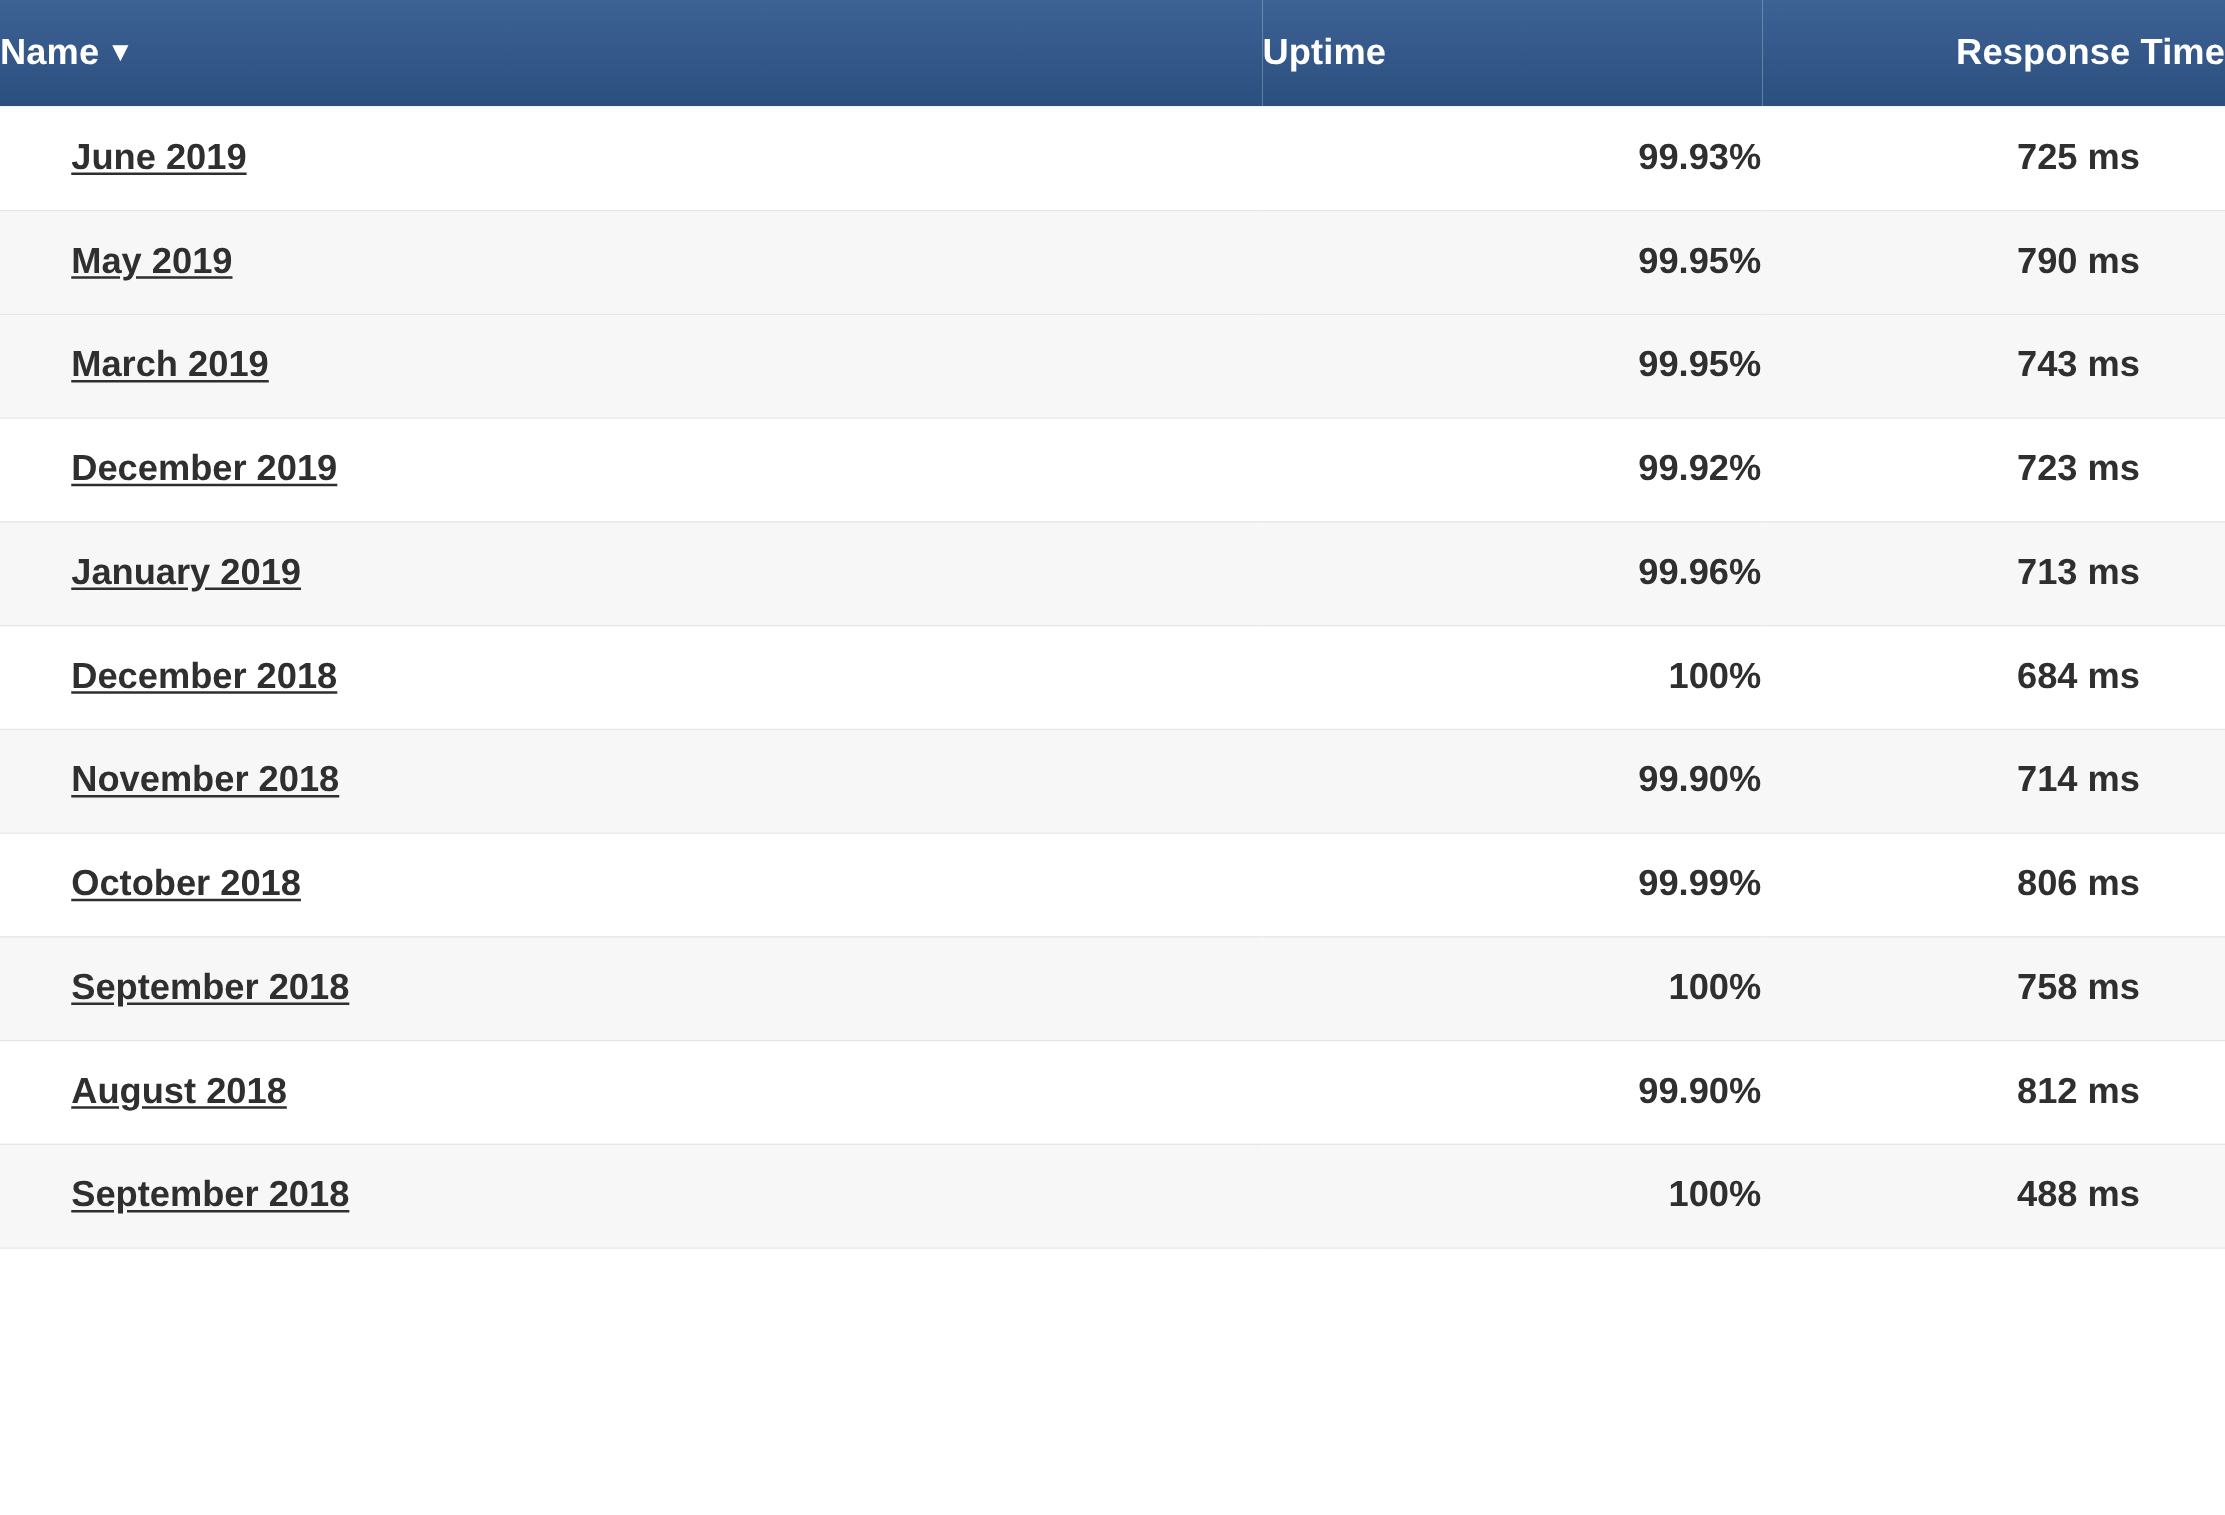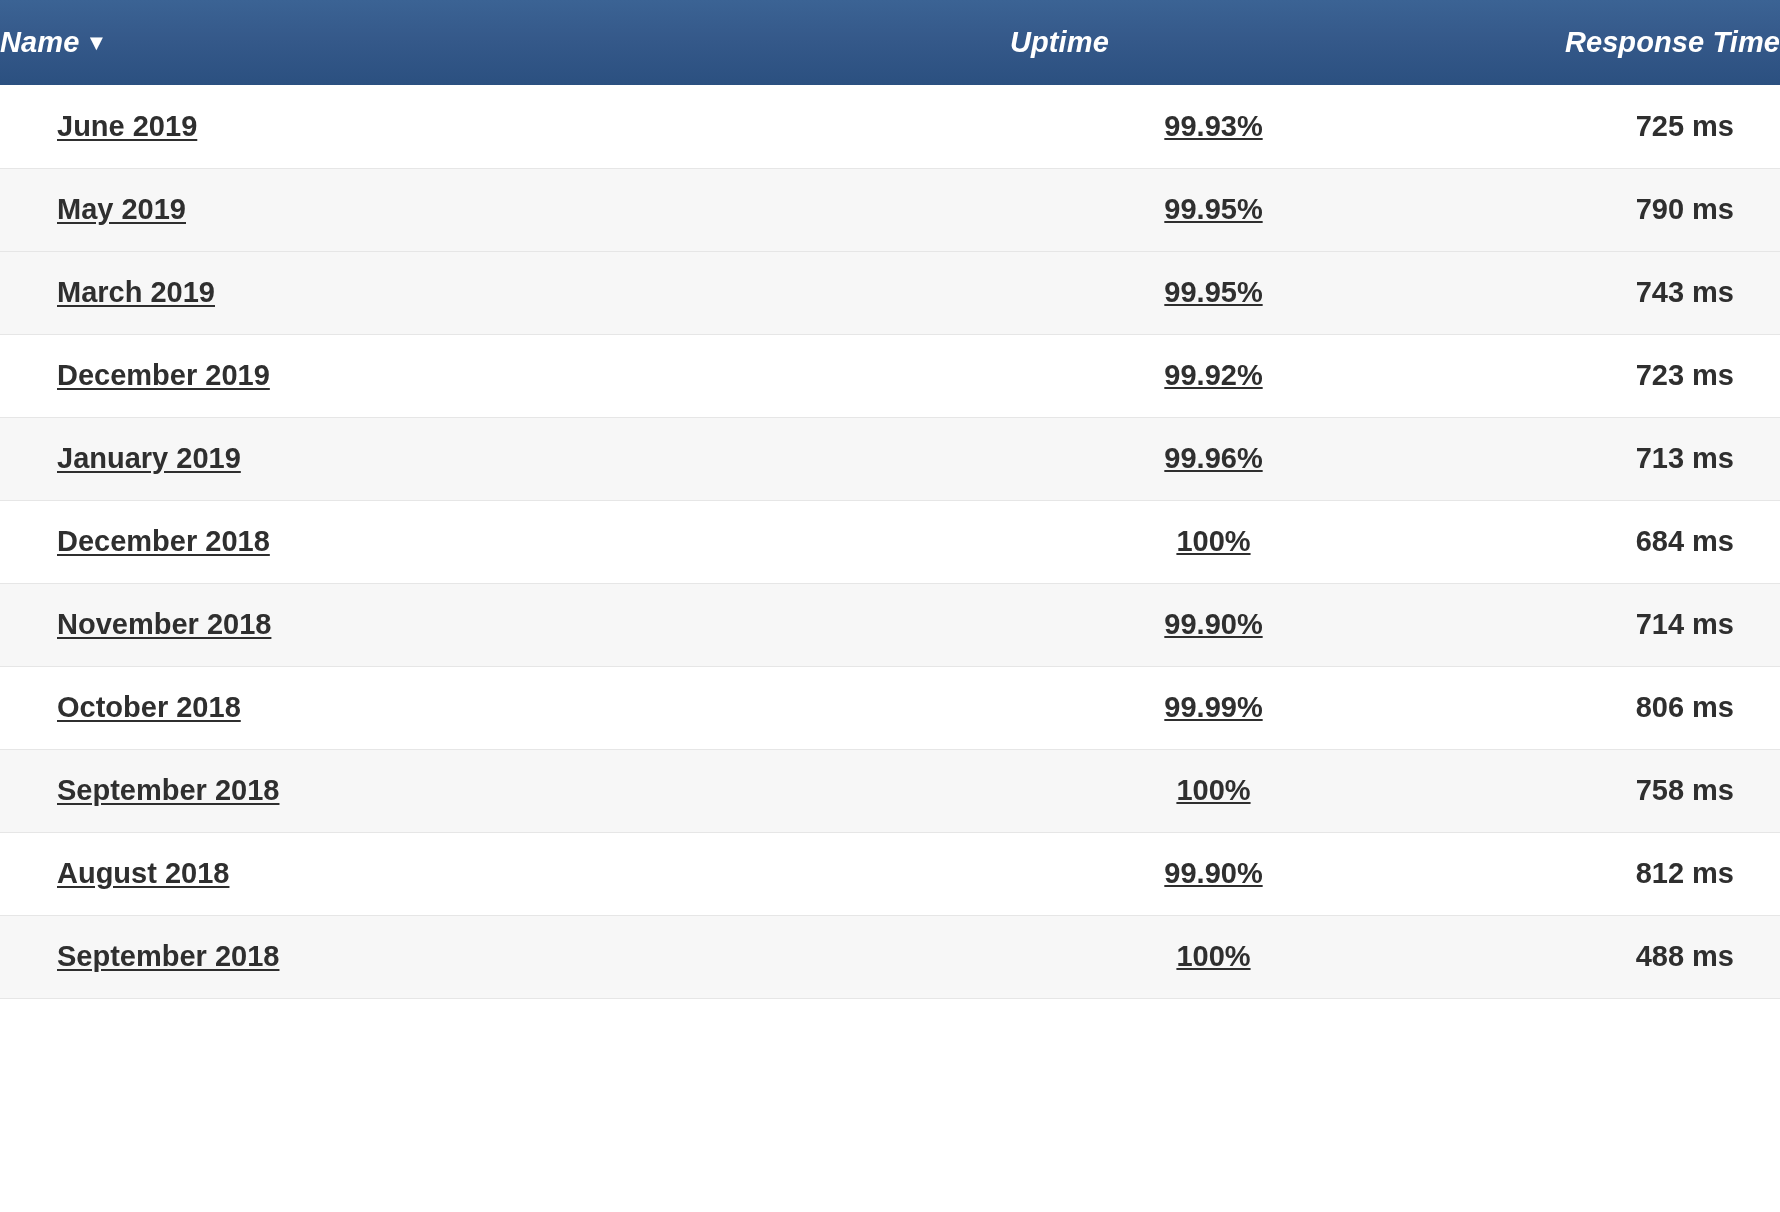"Name ▼" .status-table thead th { font-style: italic -> none }
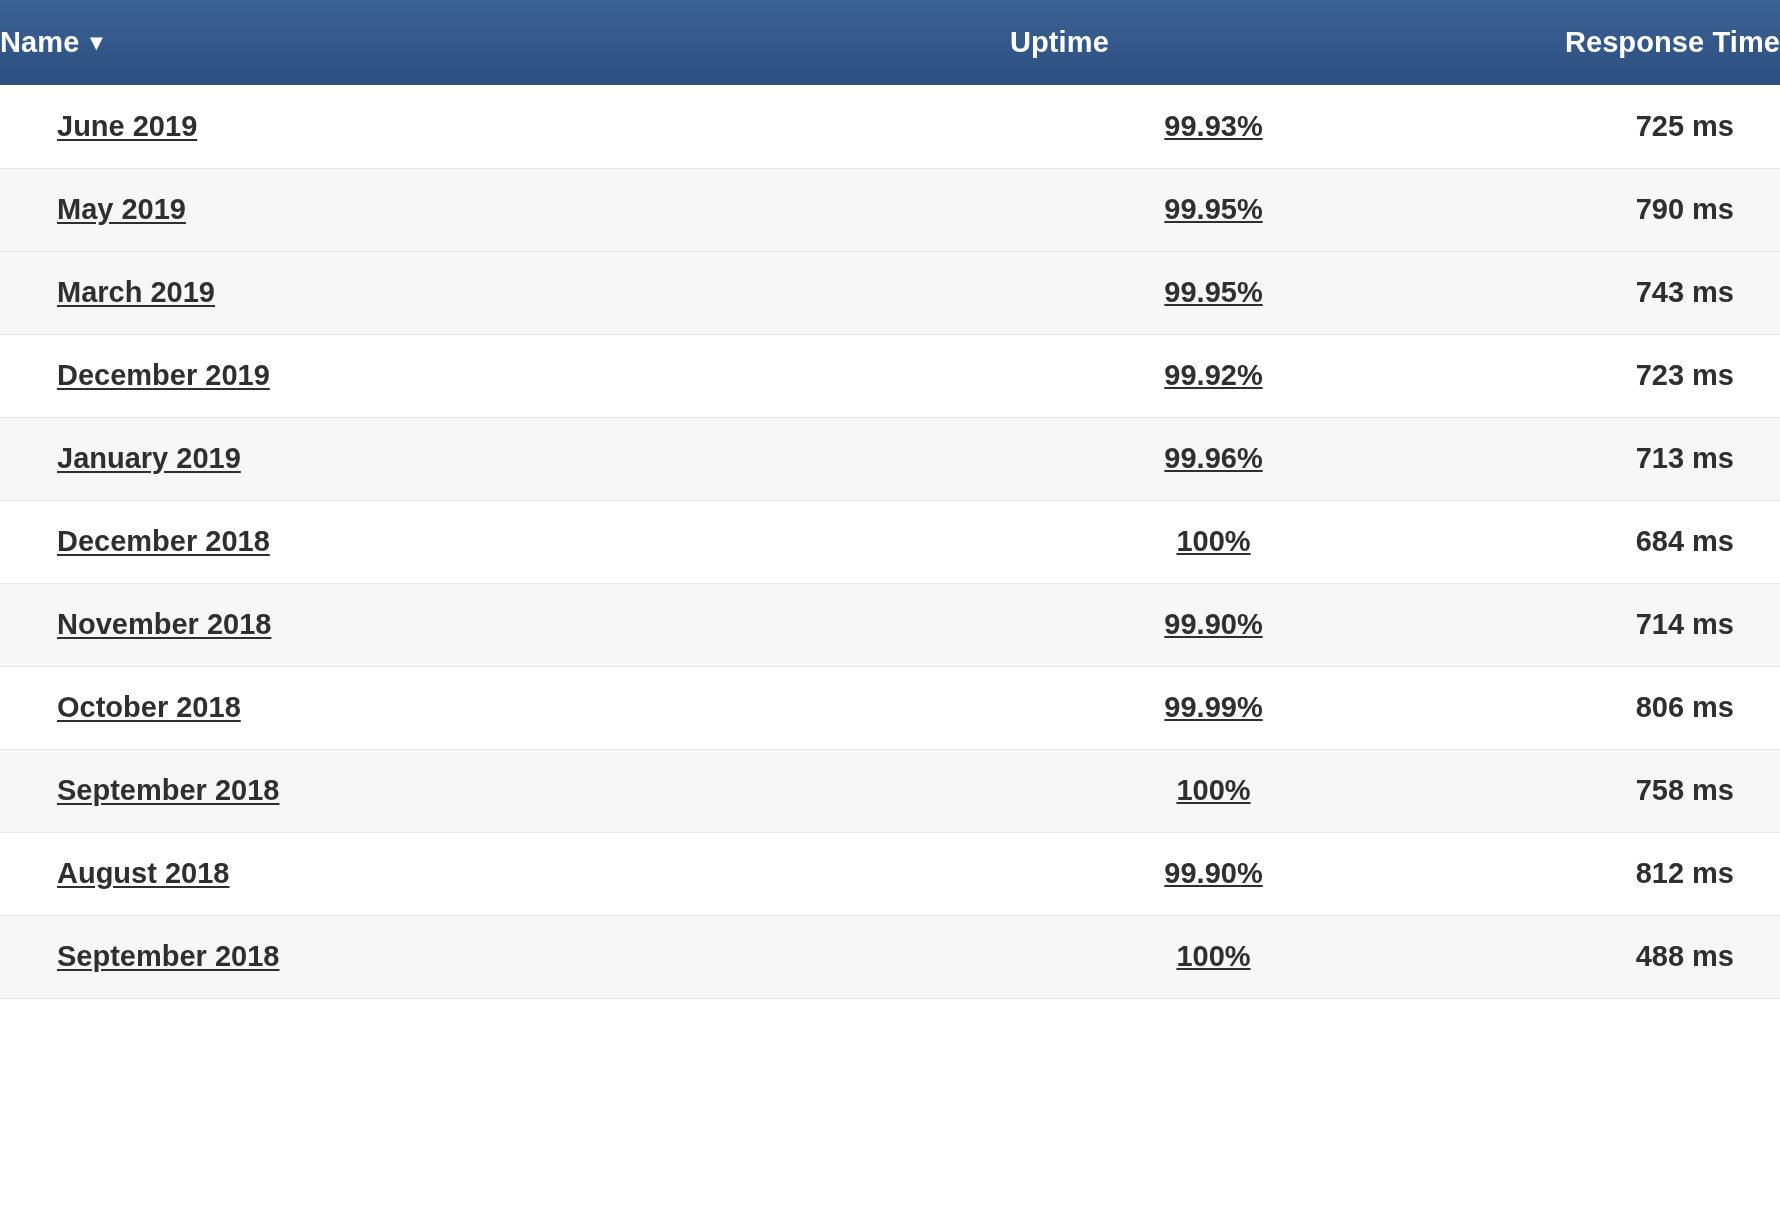"99.93%" td.cell-uptime { text-align: center -> right; text-decoration: underline -> none }
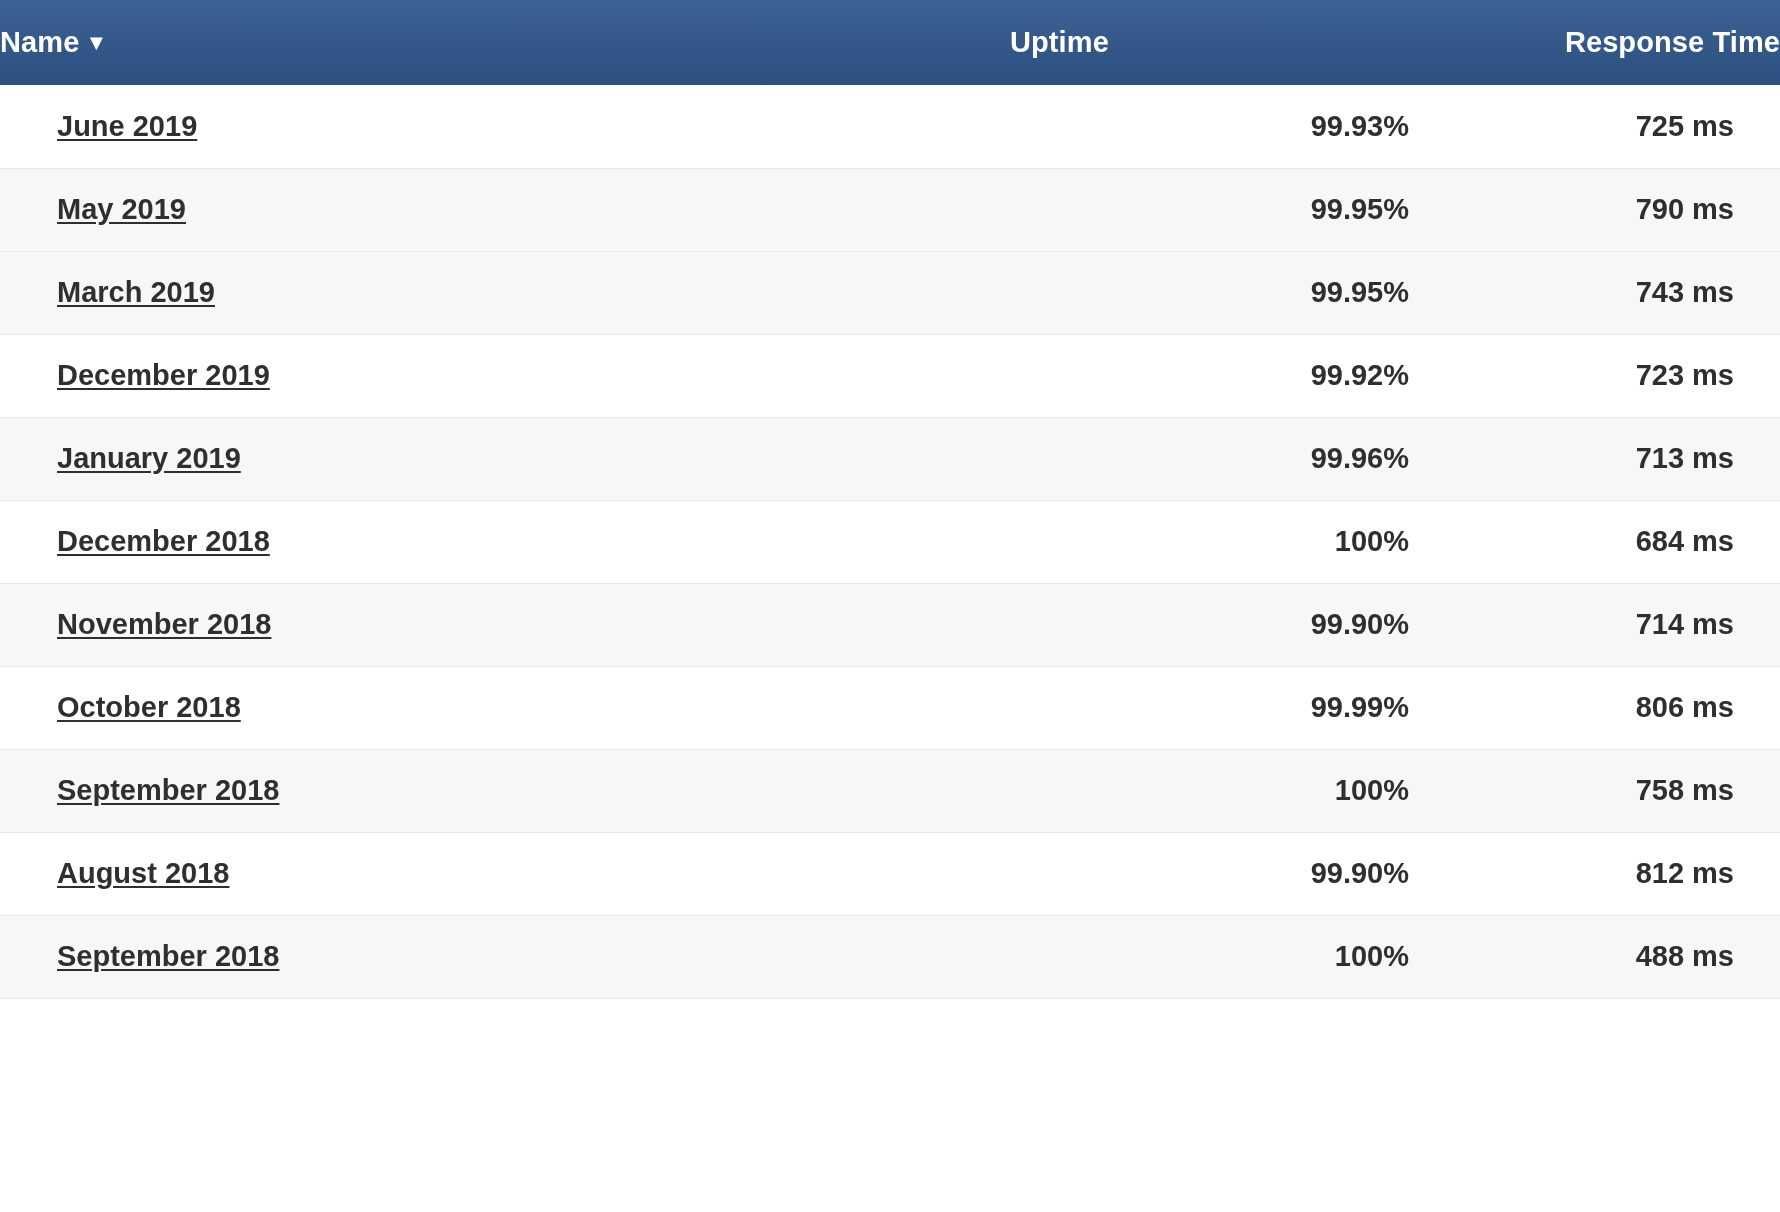"725 ms" td.cell-response { padding-right: 46px -> 68px }
